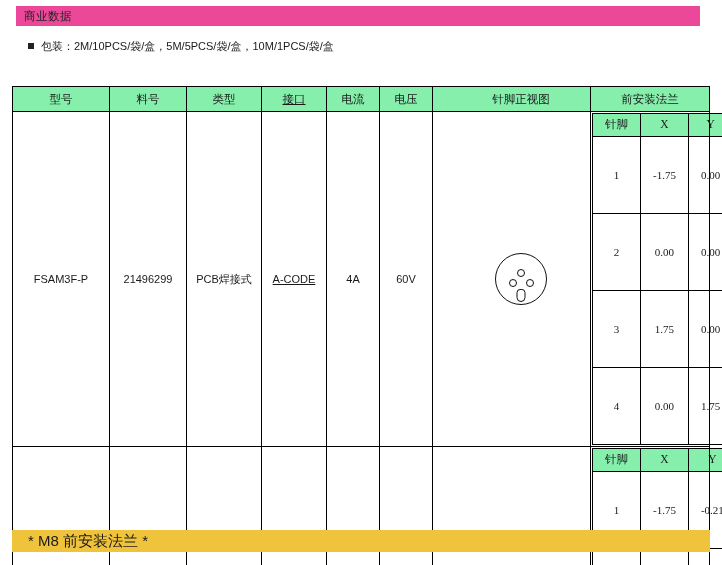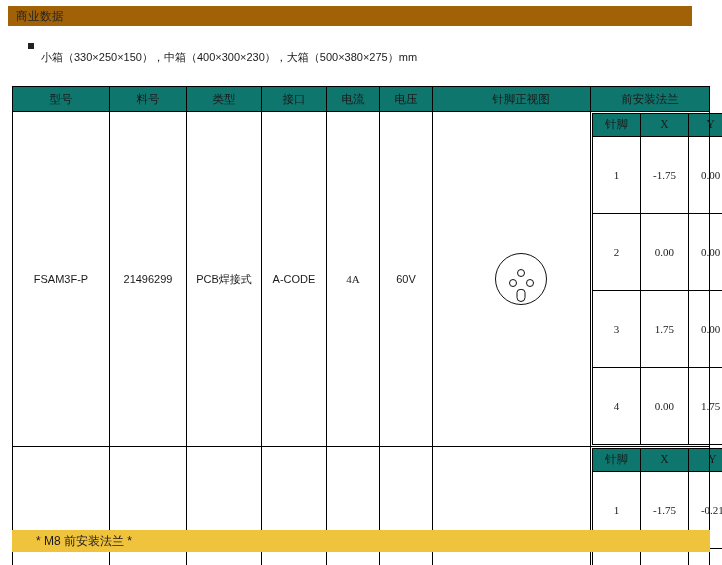"商业数据" .header { background: #a16207 -> #ec4899; left: 8px -> 16px }
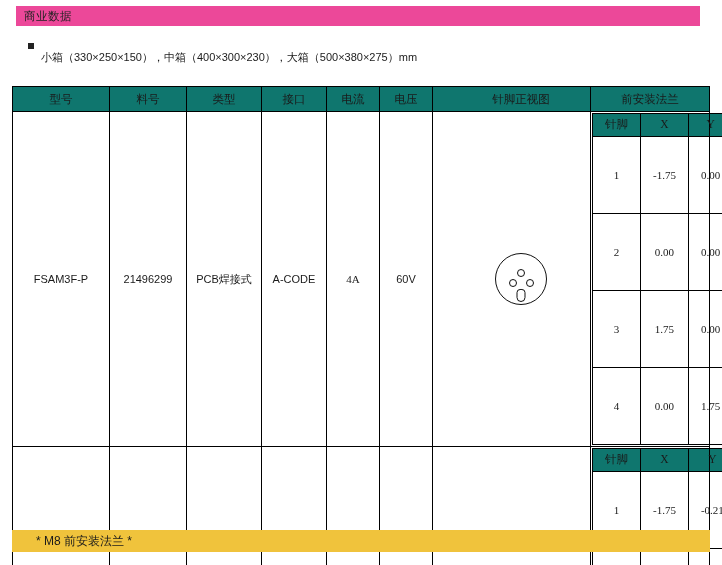"包装：2M/10PCS/袋/盒，5M/5PCS/袋/盒，10M/1PCS/袋/盒" span { html: none -> <span>包装：2M/10PCS/袋/盒，5M/5PCS/袋/盒，10M/1PCS/袋/盒</span> }
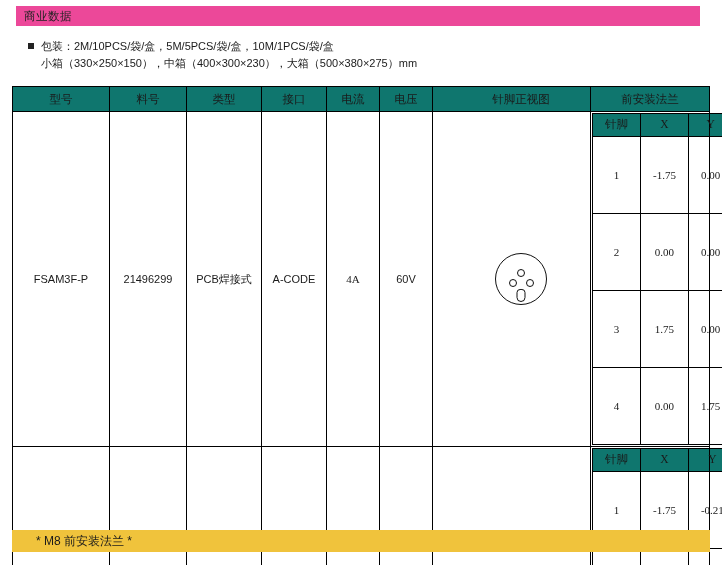"小箱（330×250×150），中箱（400×300×230），大箱（500×3" div.line2 { html: <div>小箱（330×250×150），中箱（400×300×230），大箱（500×380×275）mm</div> -> none }
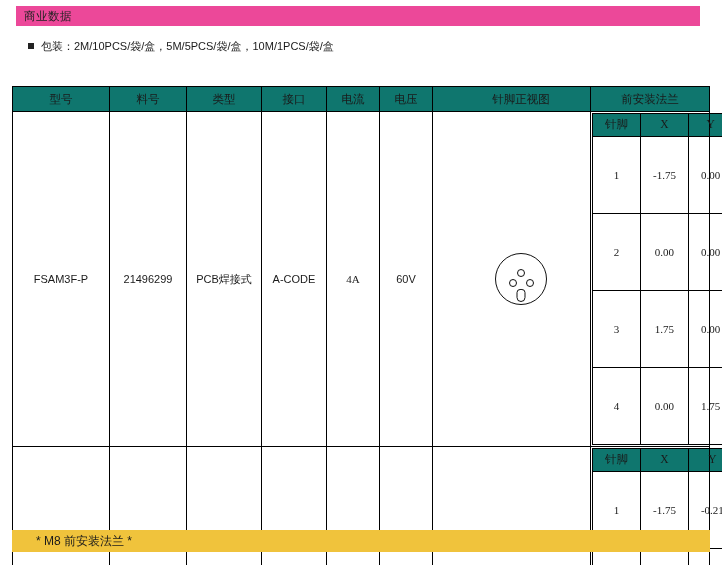"型号" table.spec thead th { background: #0f766e -> #86efac }
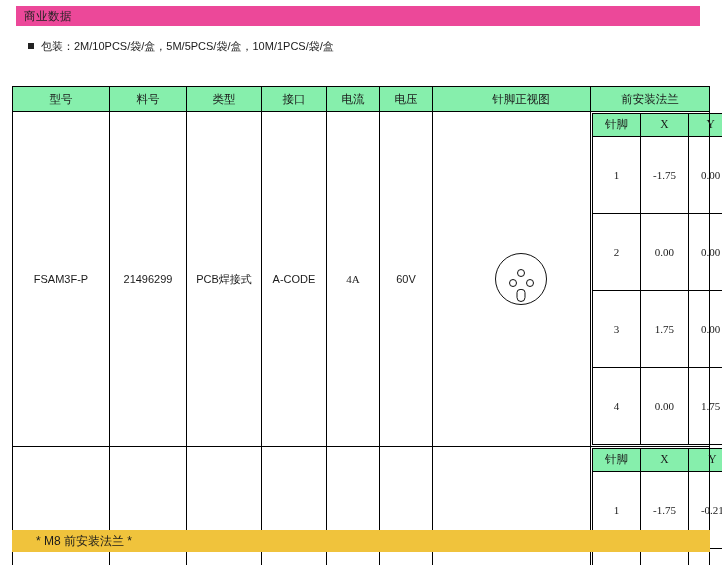"接口" .c-iface { text-decoration: none -> underline }
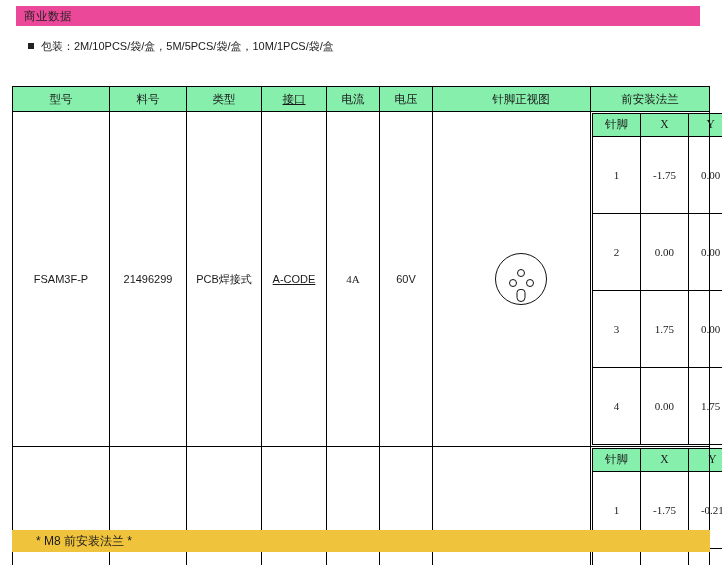"电流" .c-cur { font-family: Liberation Serif, serif -> none }
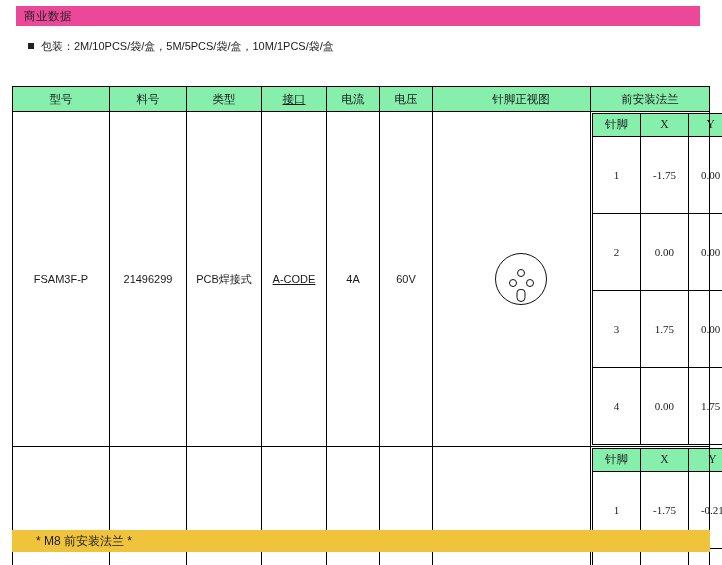"* M8 前安装法兰 *" .footer span { font-size: 12px -> 15px; padding-left: 24px -> 16px }
